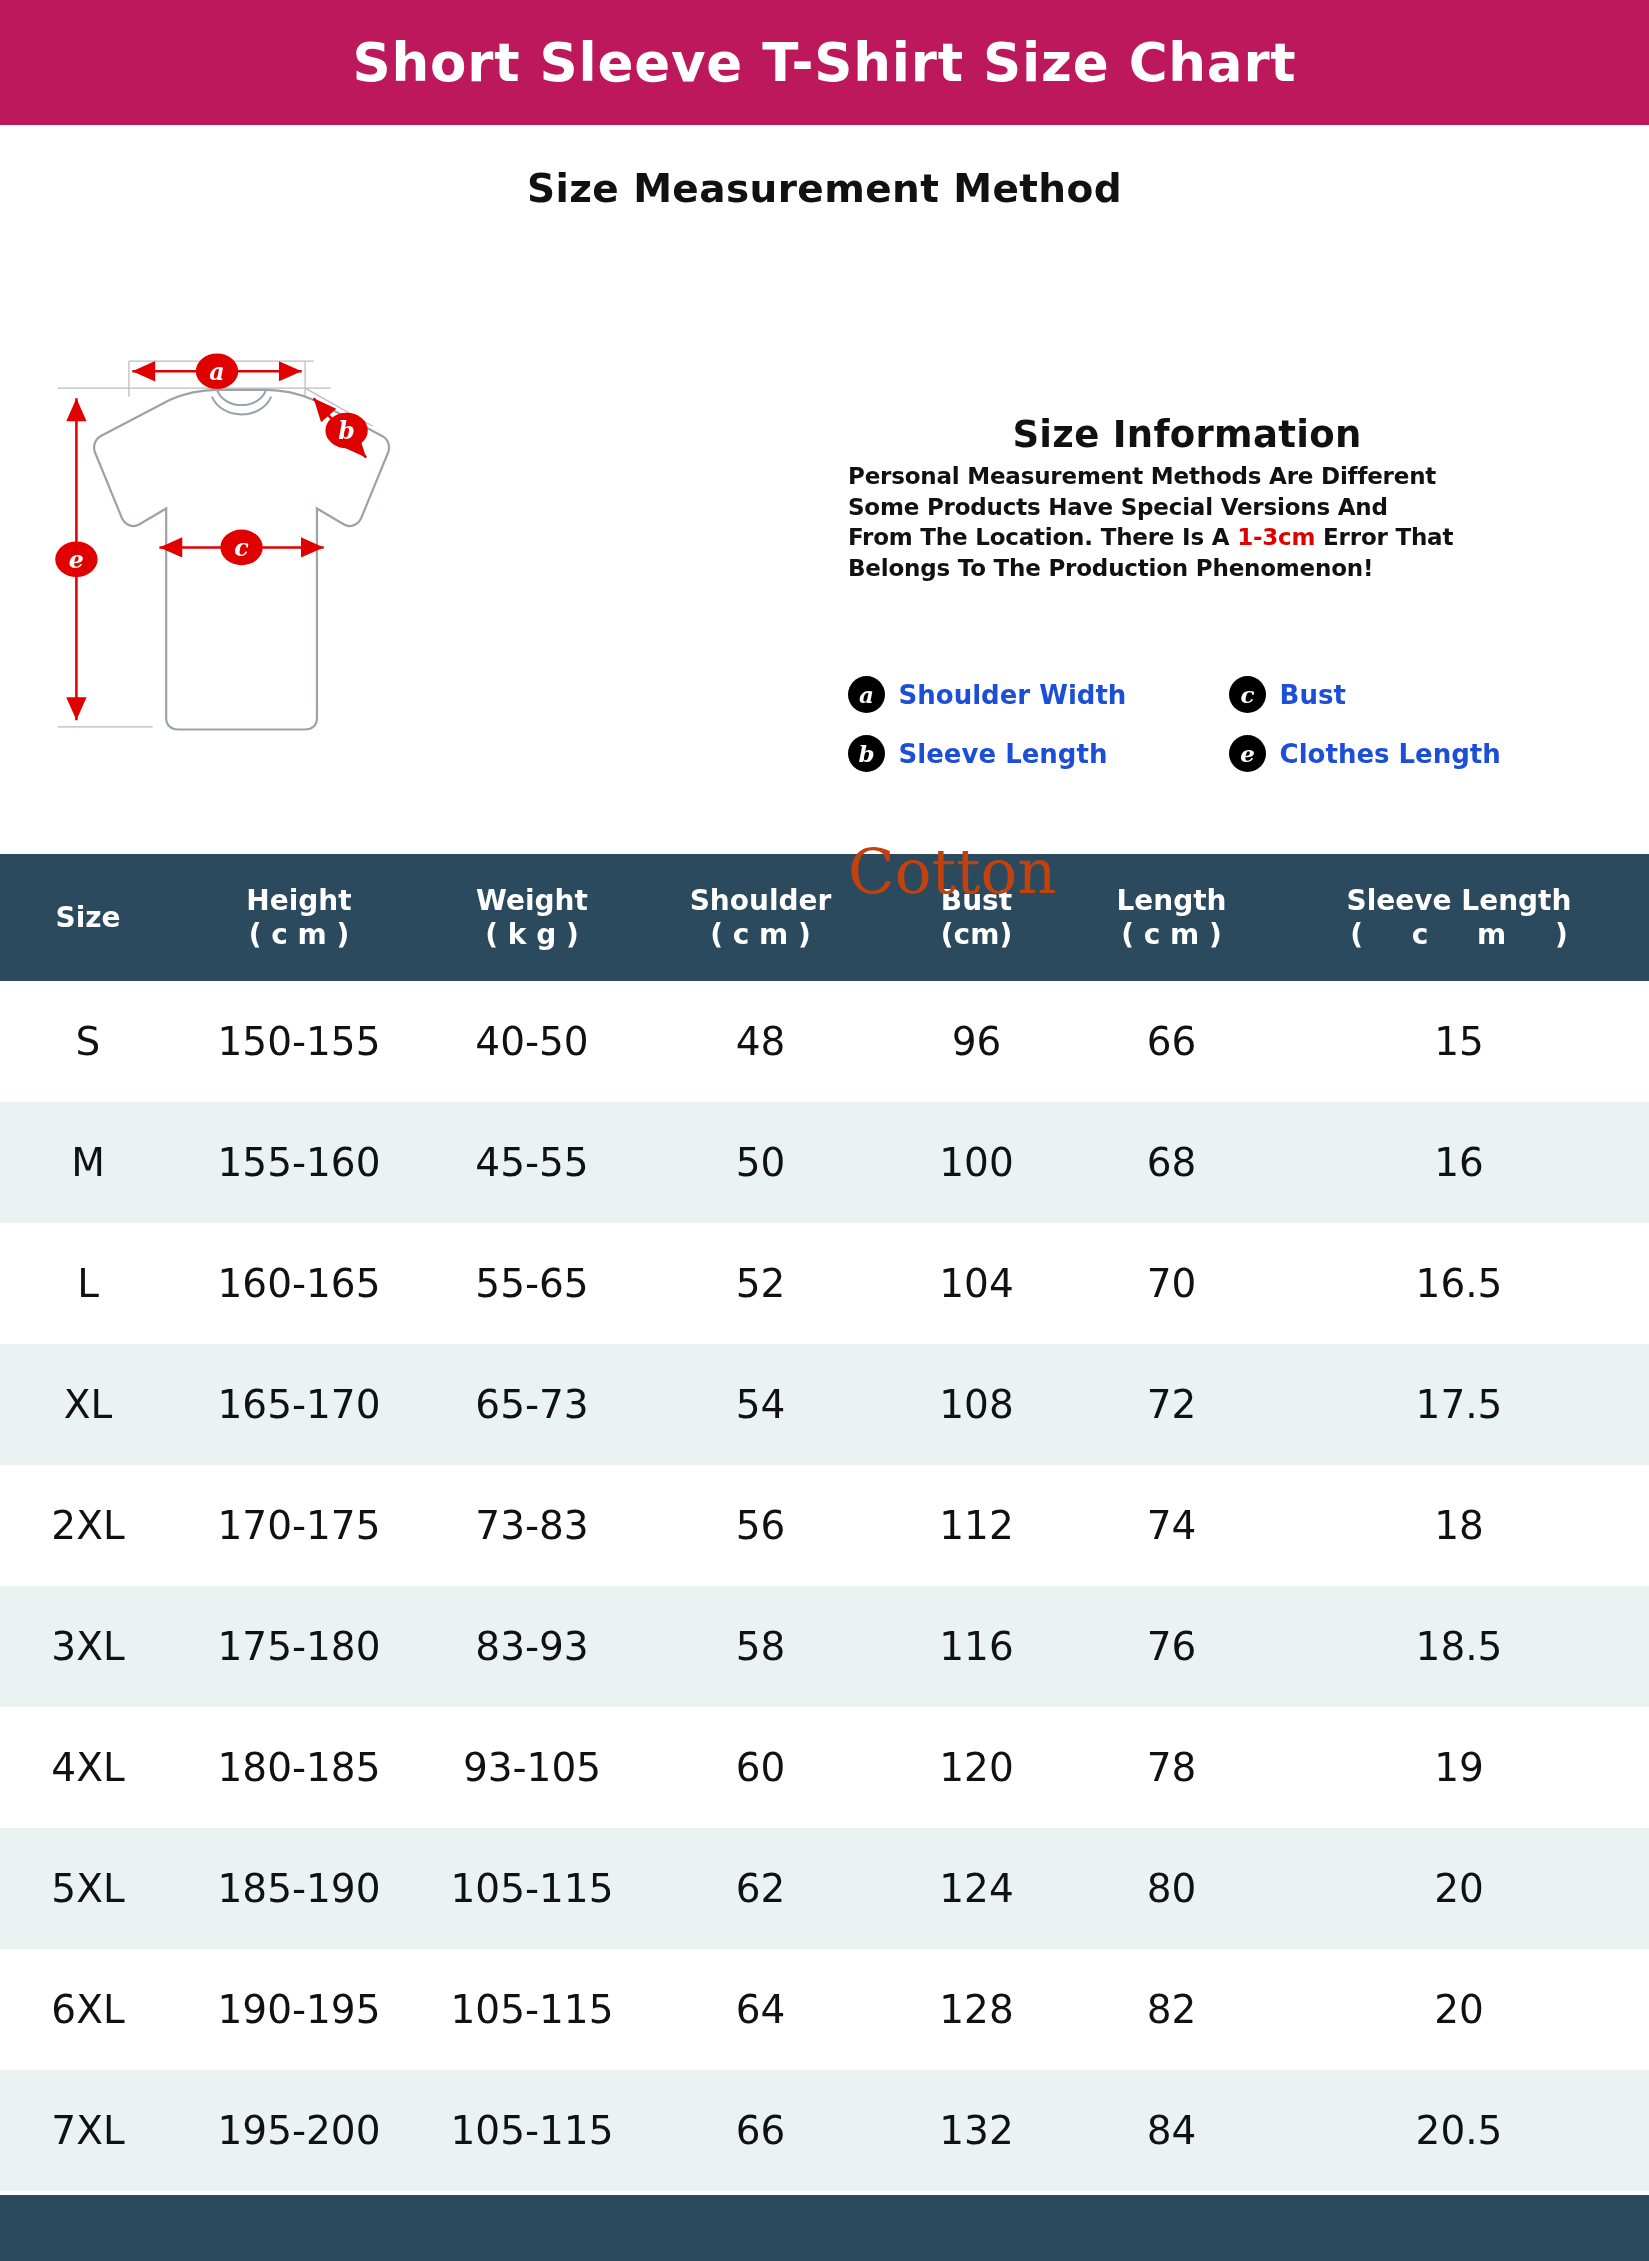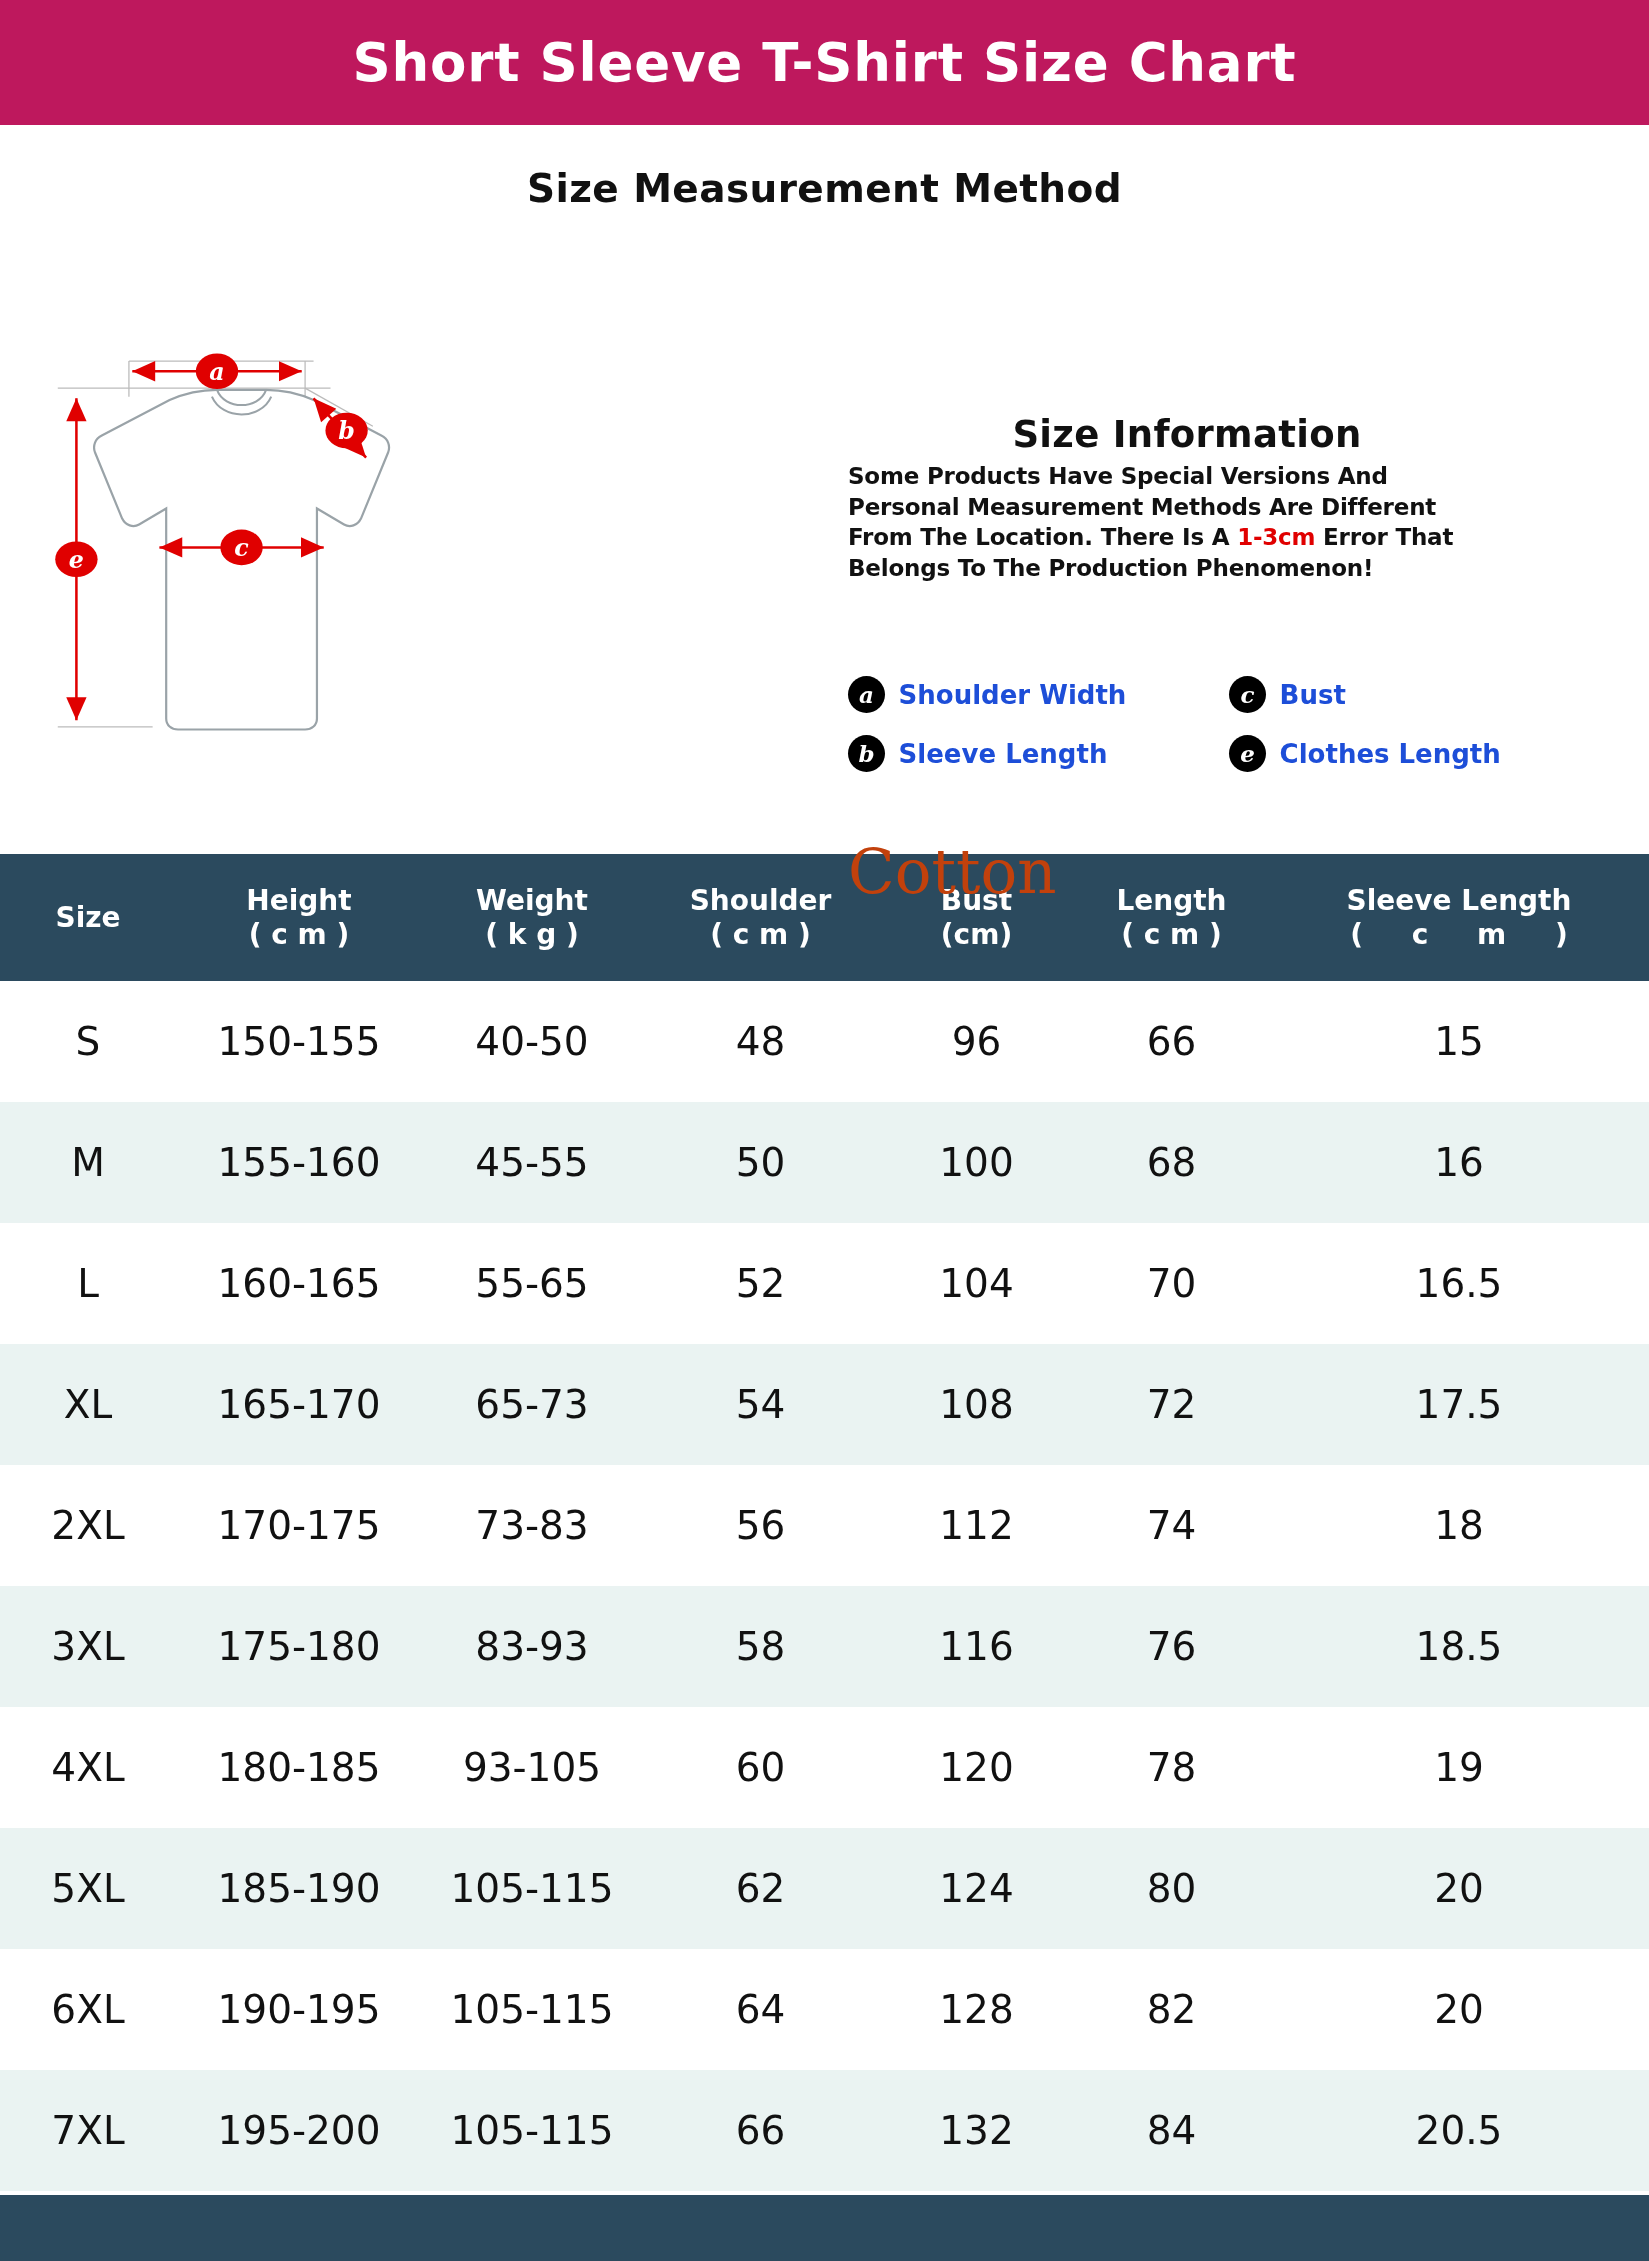"Some Products Have Special Versions" div { order: before "Personal Measurement Methods Are" -> after "Personal Measurement Methods Are" }
